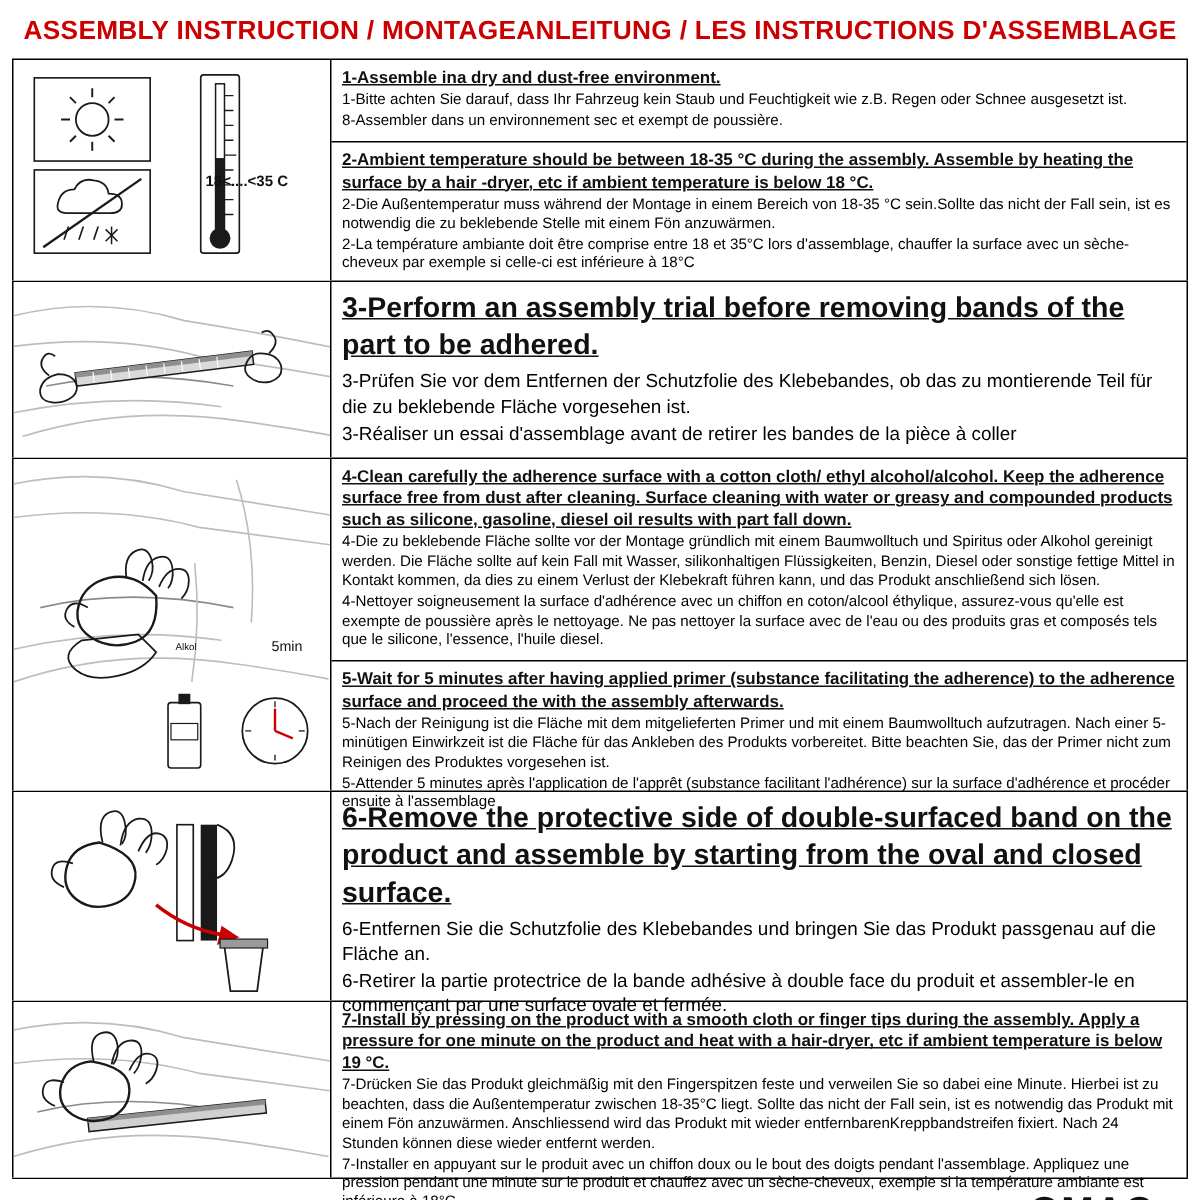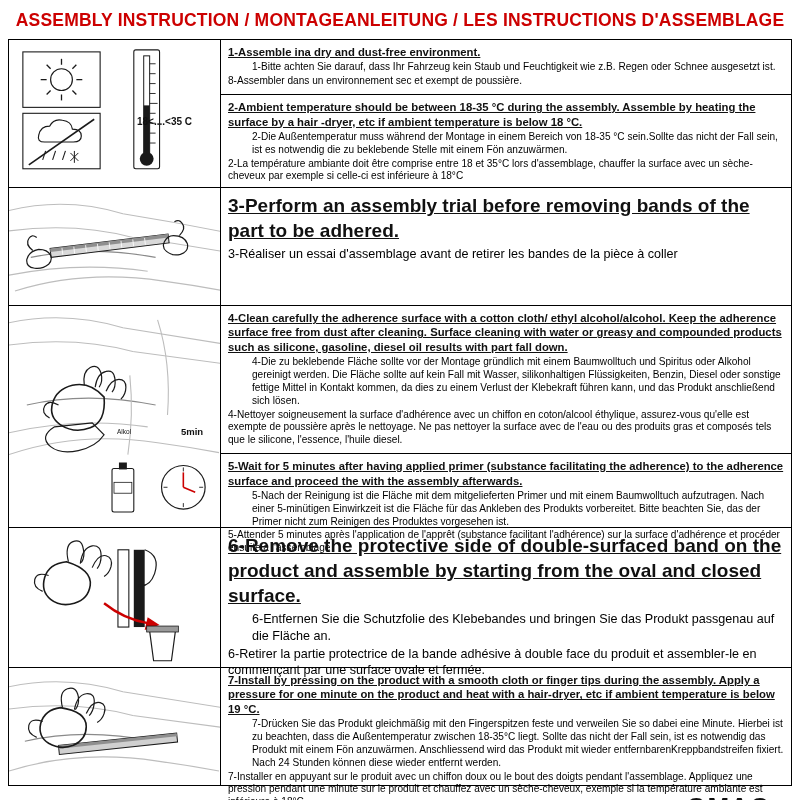"1-Bitte achten Sie darauf, dass" .de { margin-left: 24px -> none }
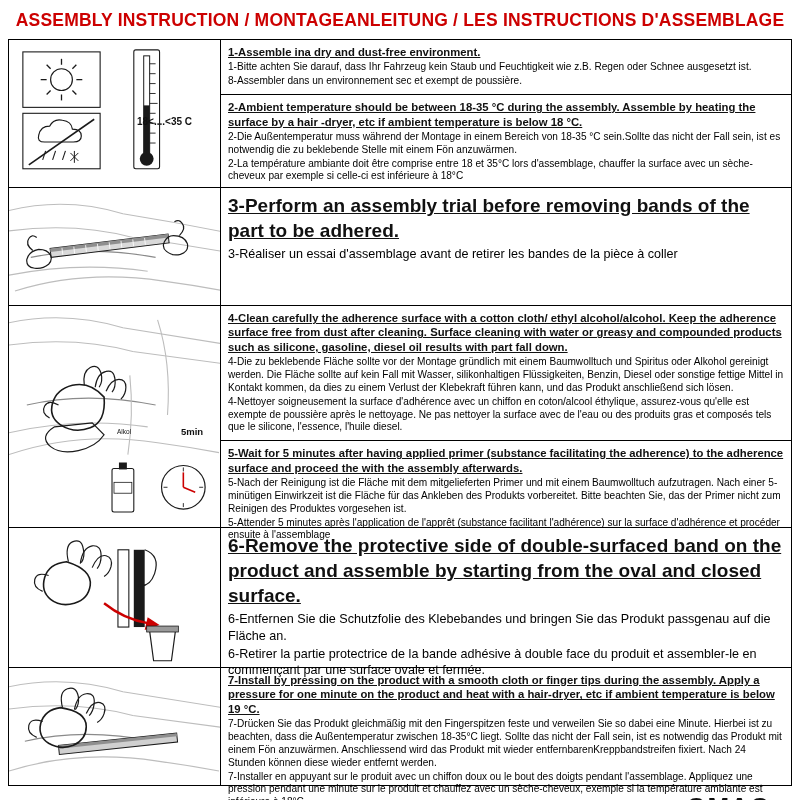"3-Prüfen Sie vor dem Entfernen" p.de { html: none -> <p>3-Prüfen Sie vor dem Entfernen der Schutzfolie des Klebebandes, ob das zu montierende Teil für die zu beklebende Fläche vorgesehen ist.</p> }
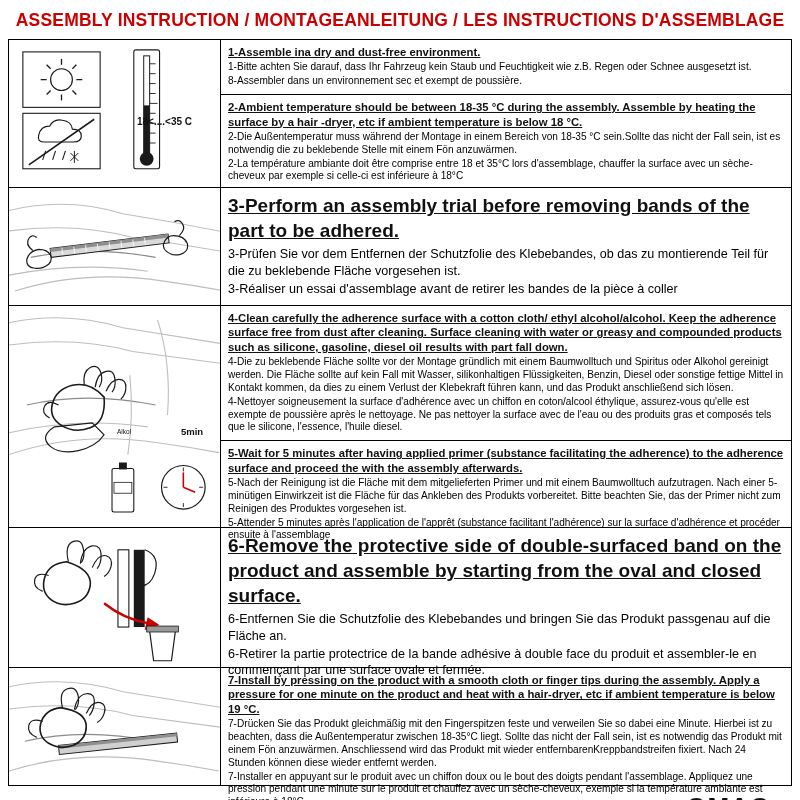"5min" .minLbl { font-weight: bold -> normal }
